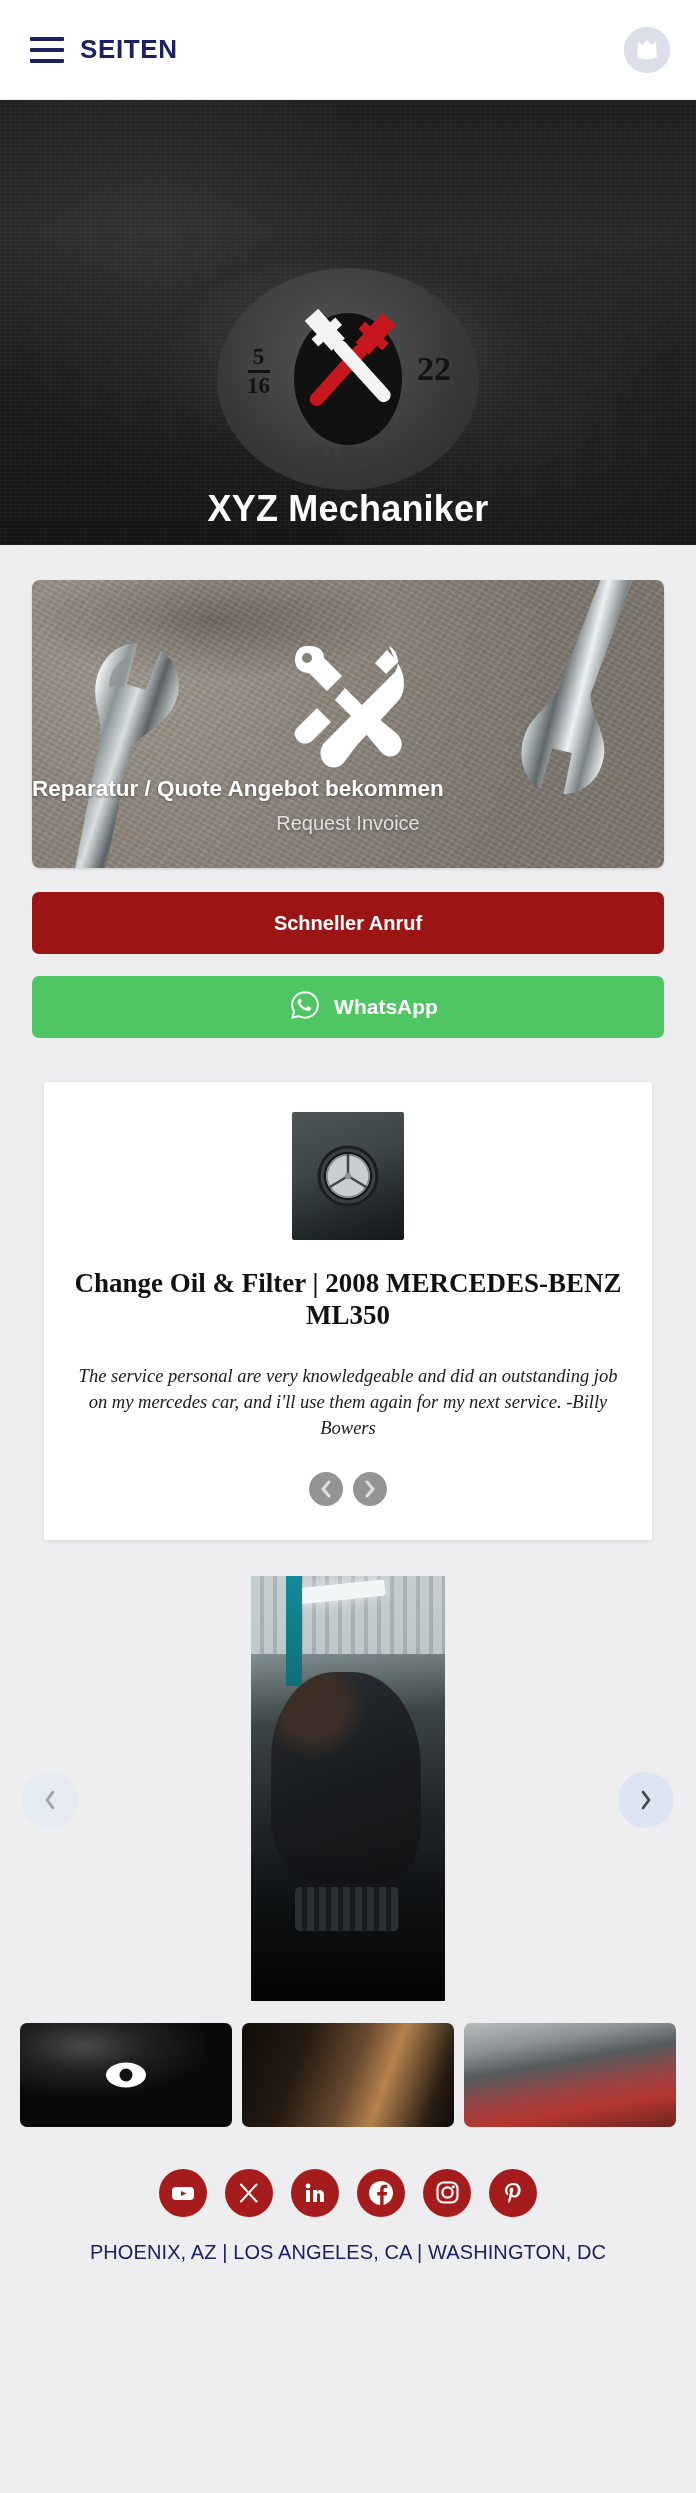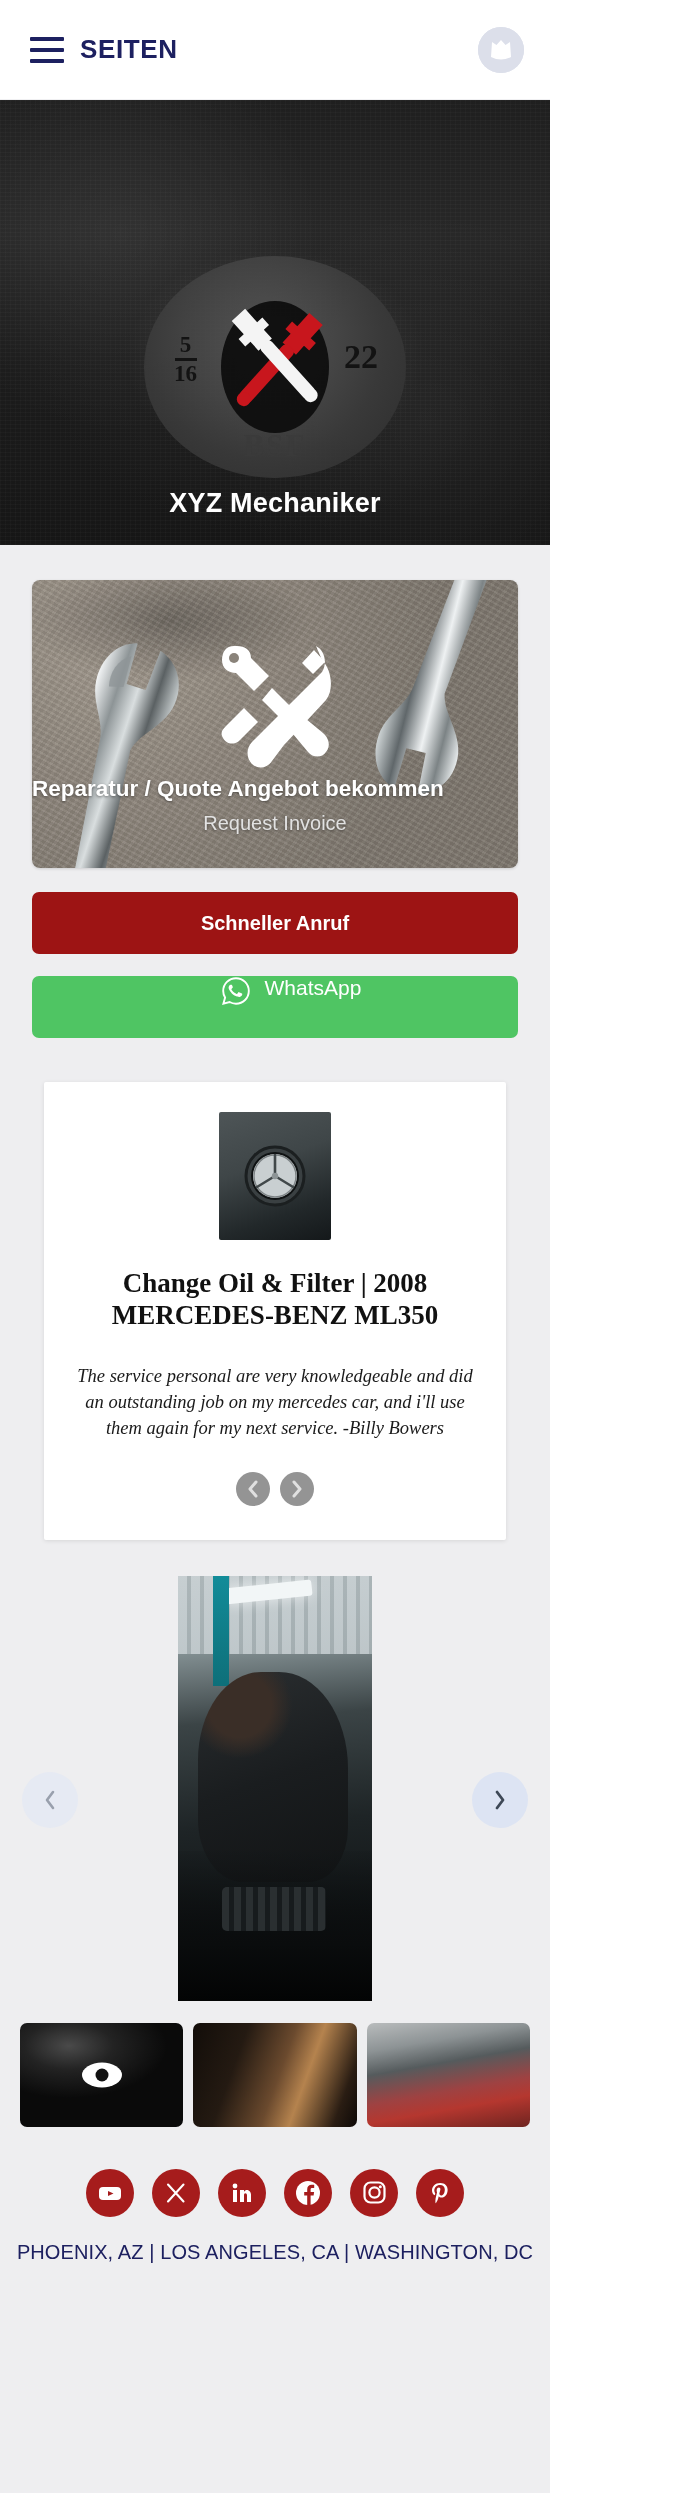"SEITEN" #page { width: 550px -> 696px }
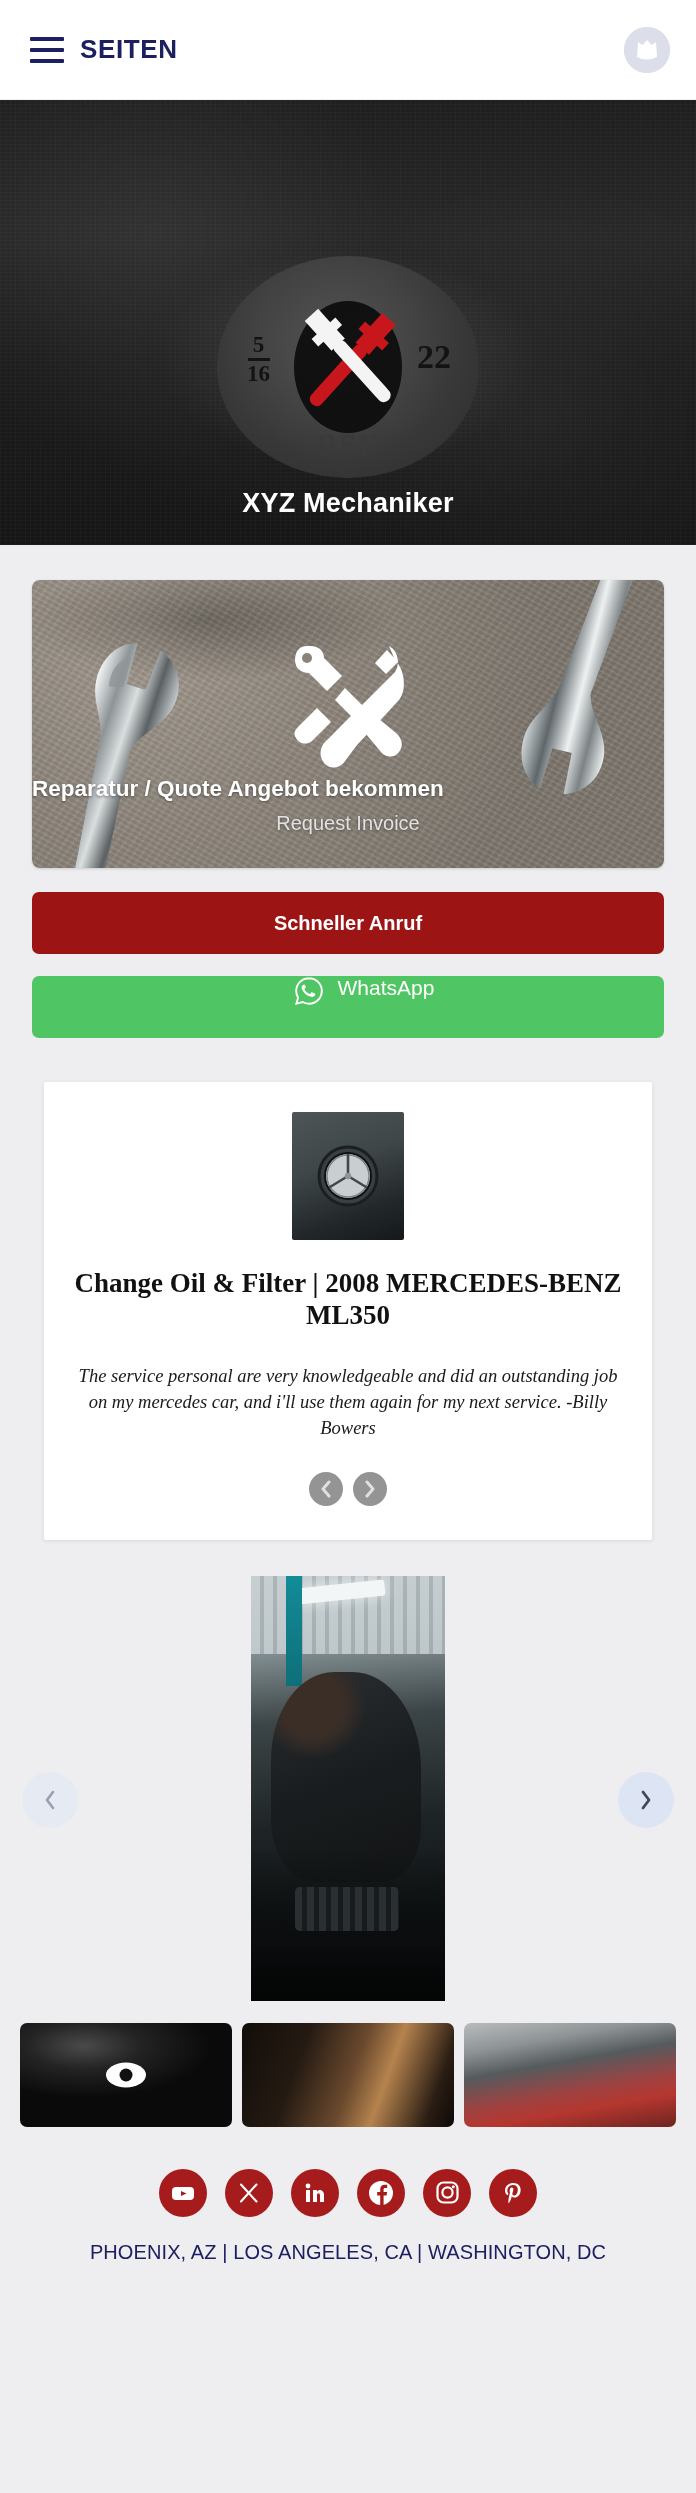"5 16" .hero-disc { top: 156px -> 168px }
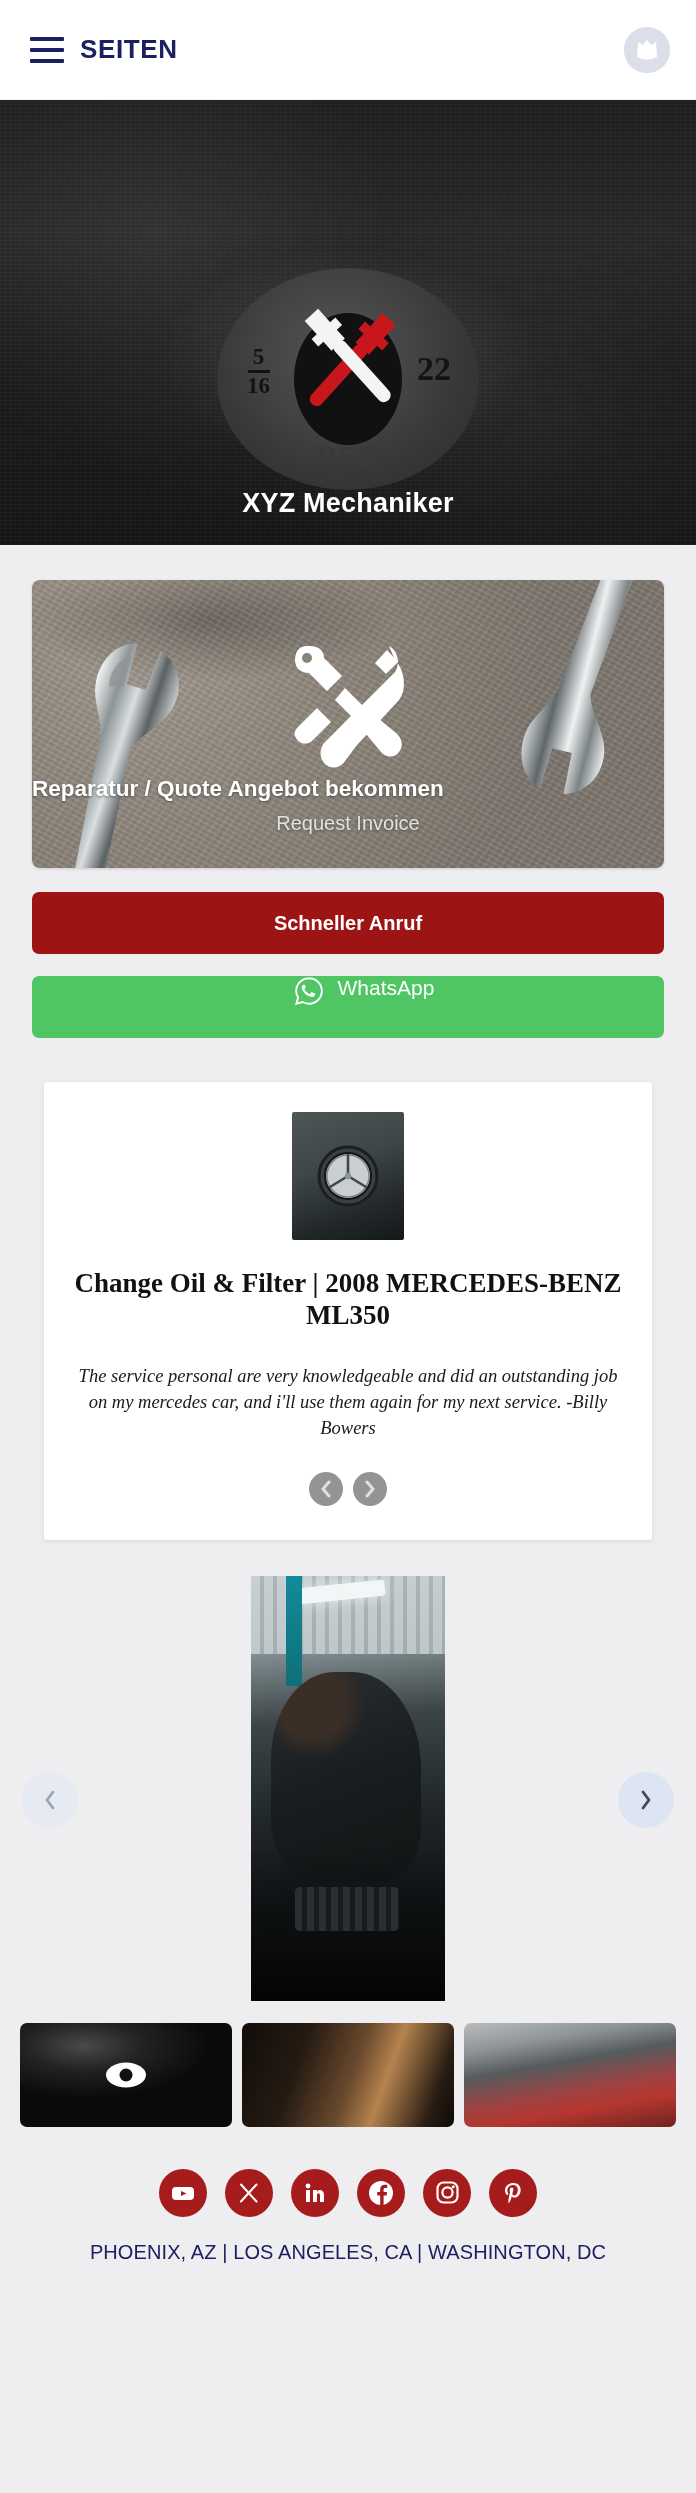"XYZ Mechaniker" .hero-title { font-size: 27px -> 36px }
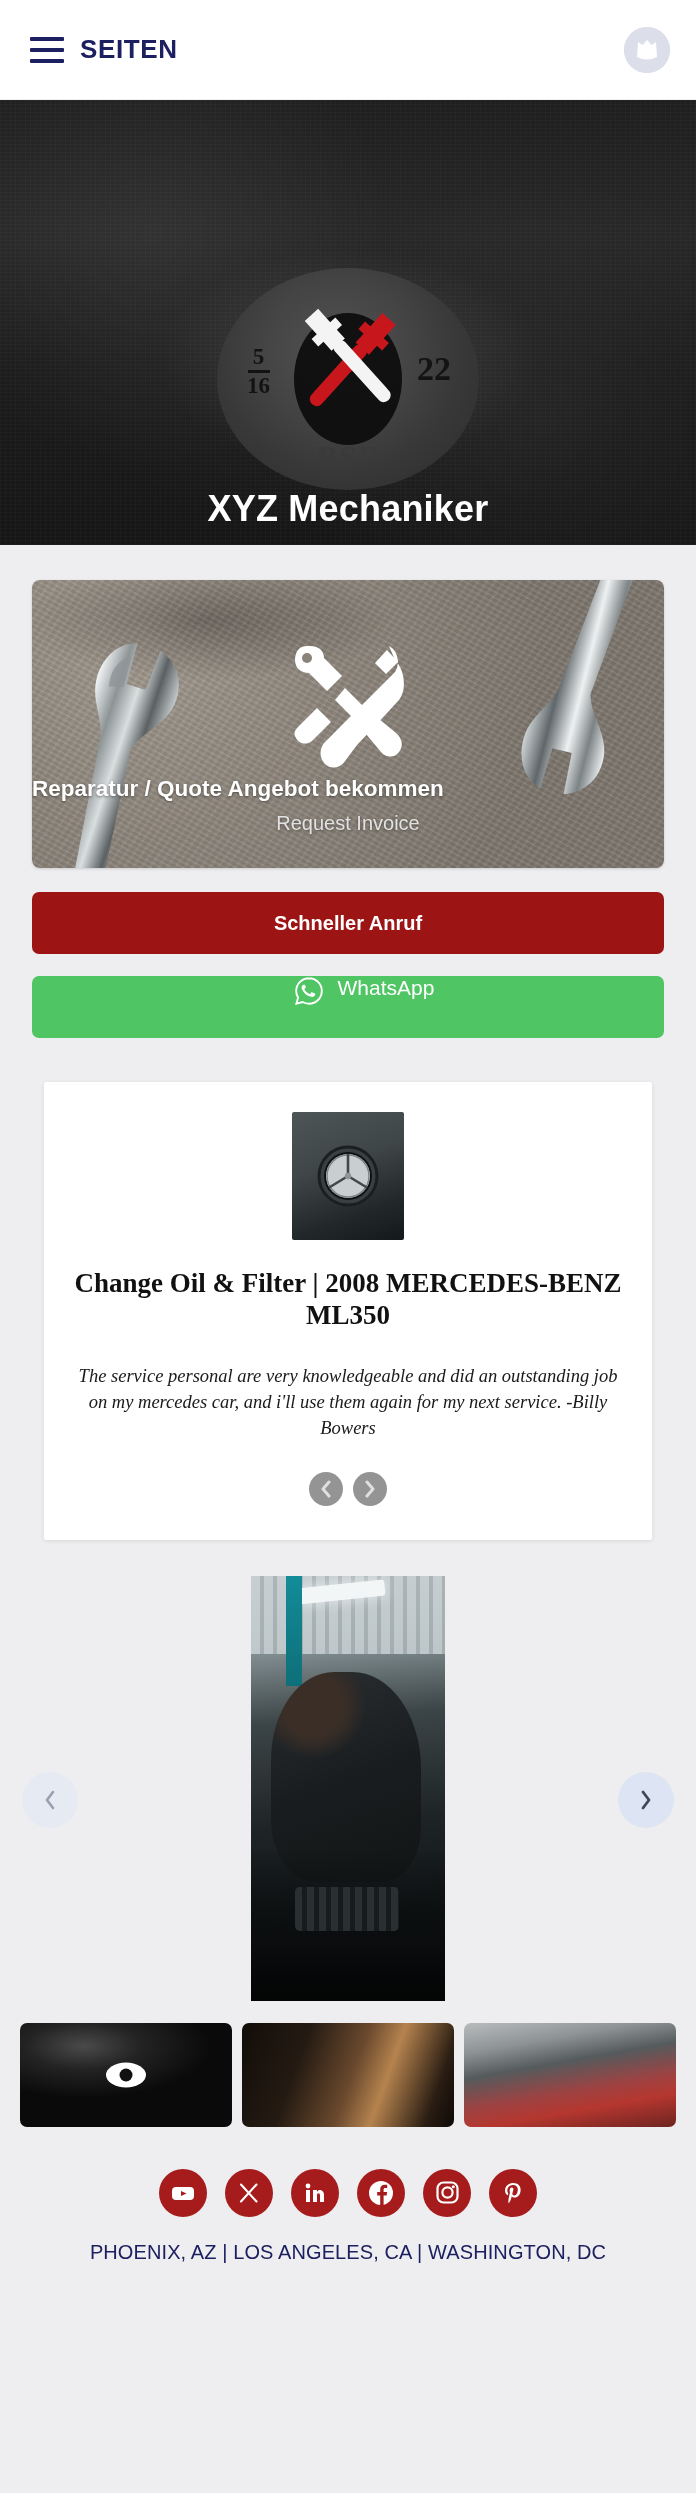"WhatsApp" .btn-wa { align-items: flex-start -> center; font-weight: 400 -> 700 }
